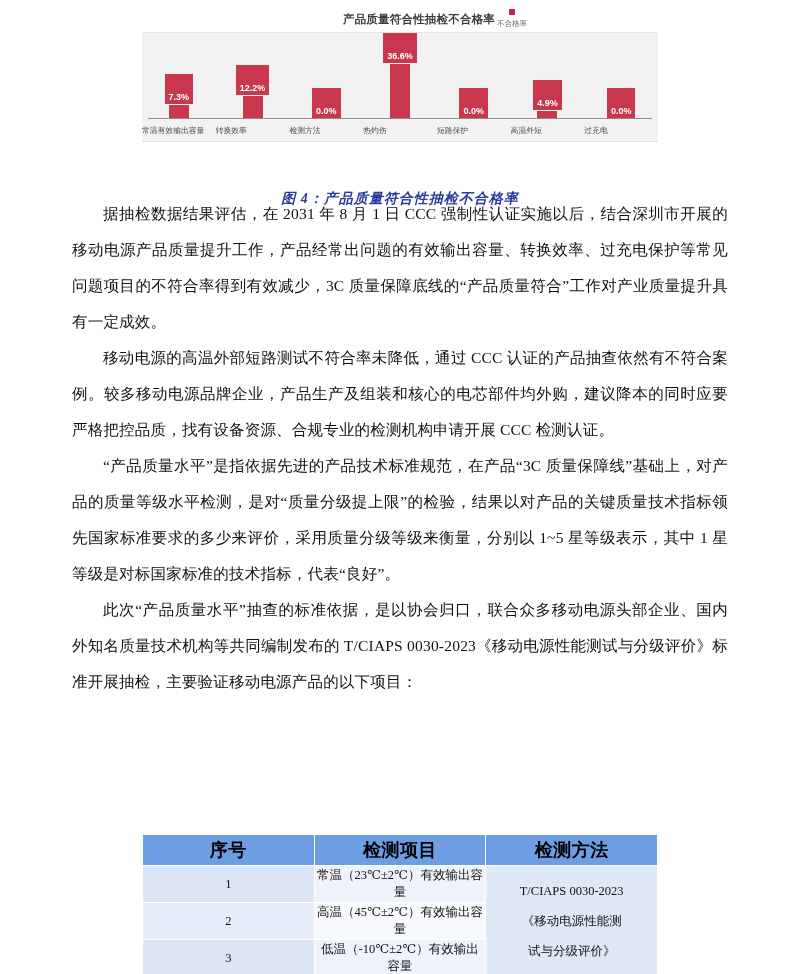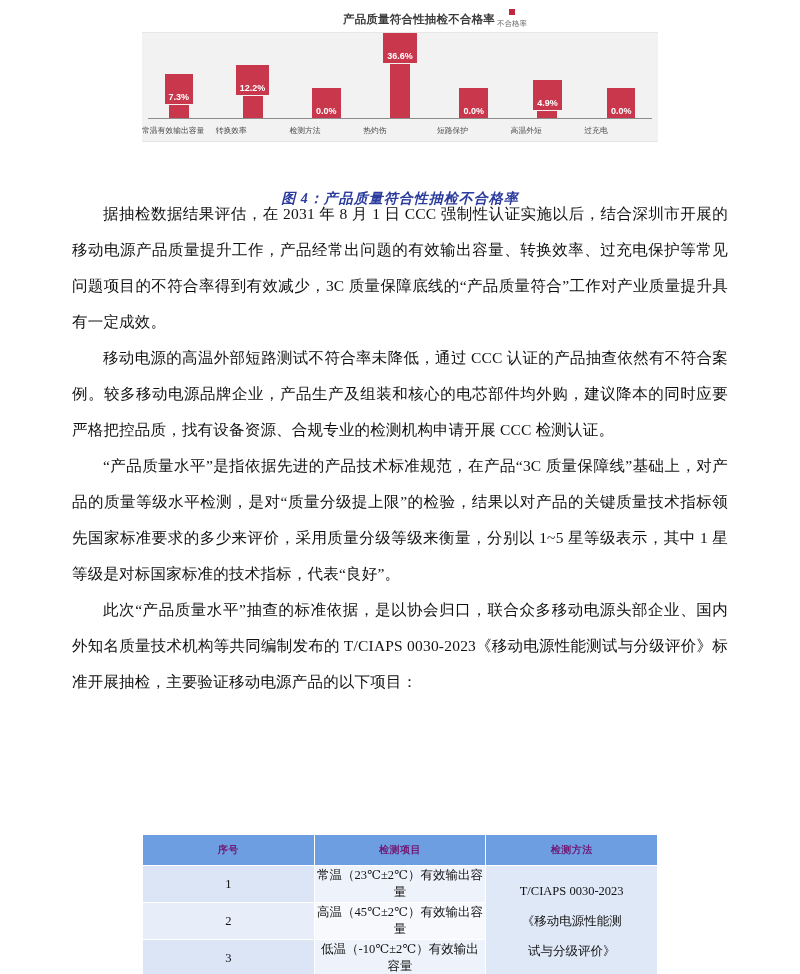"序号" table.data-table th { color: #701a75 -> #000000; font-size: 10px -> 18px }
